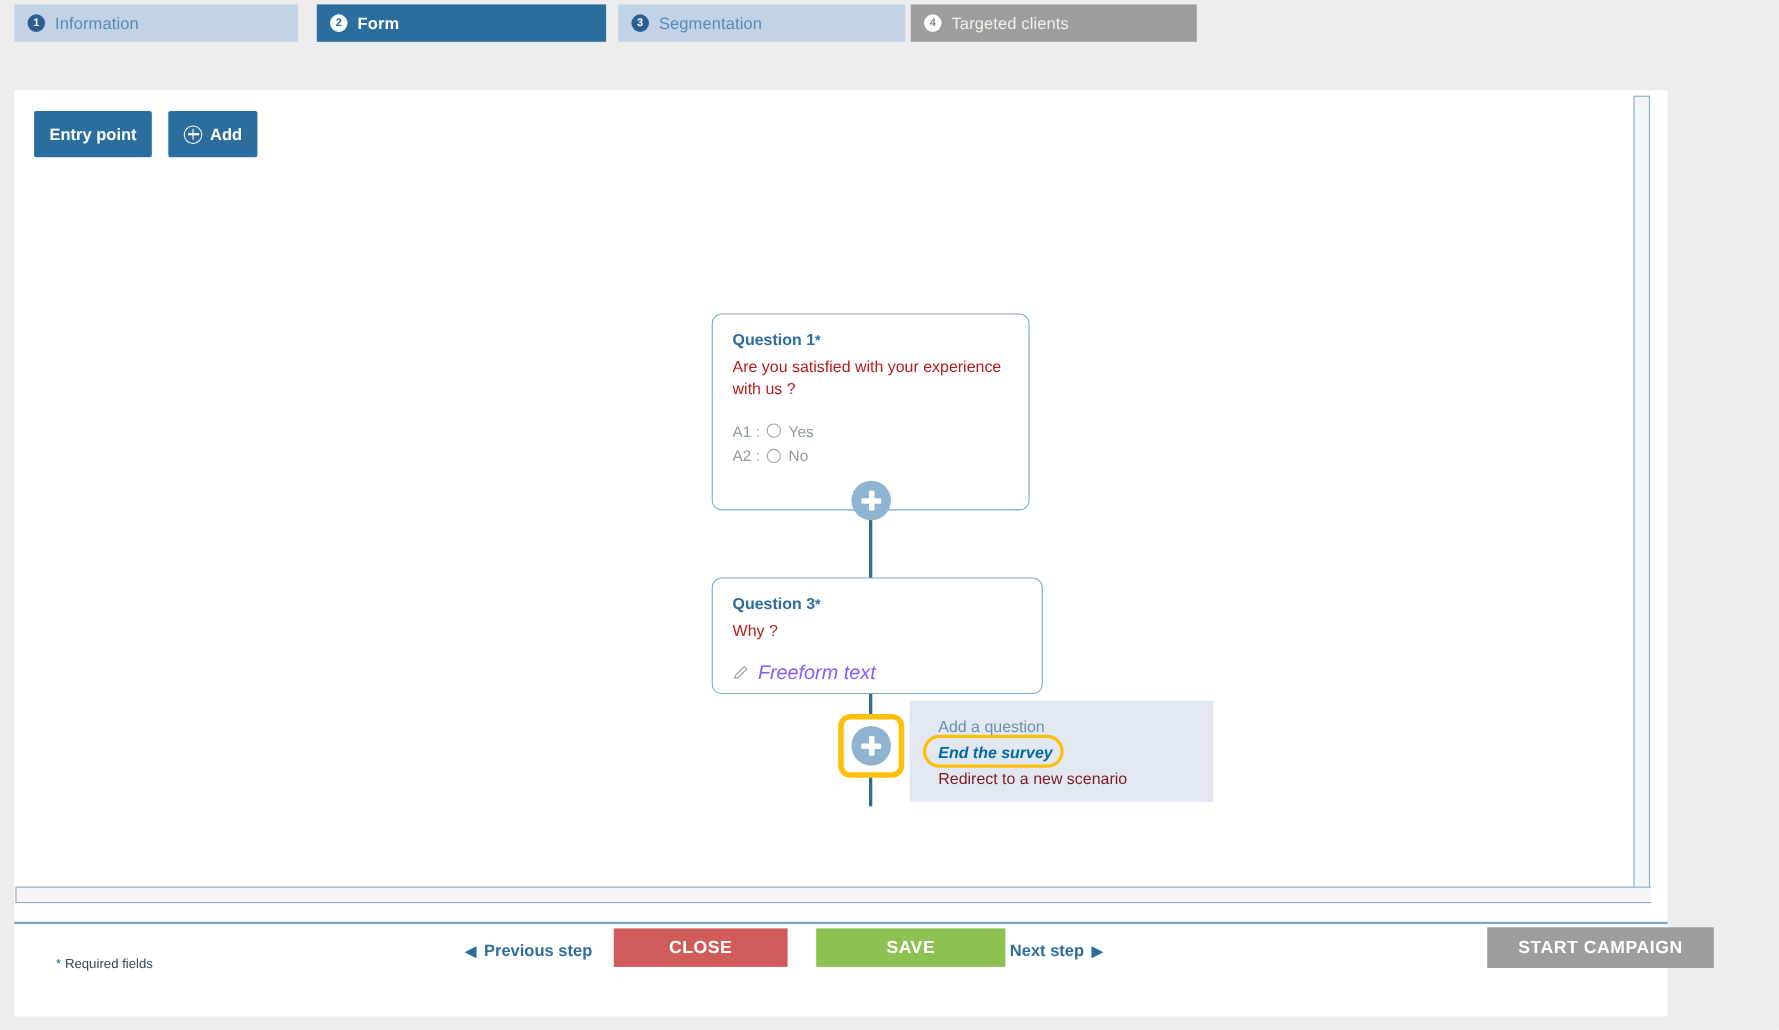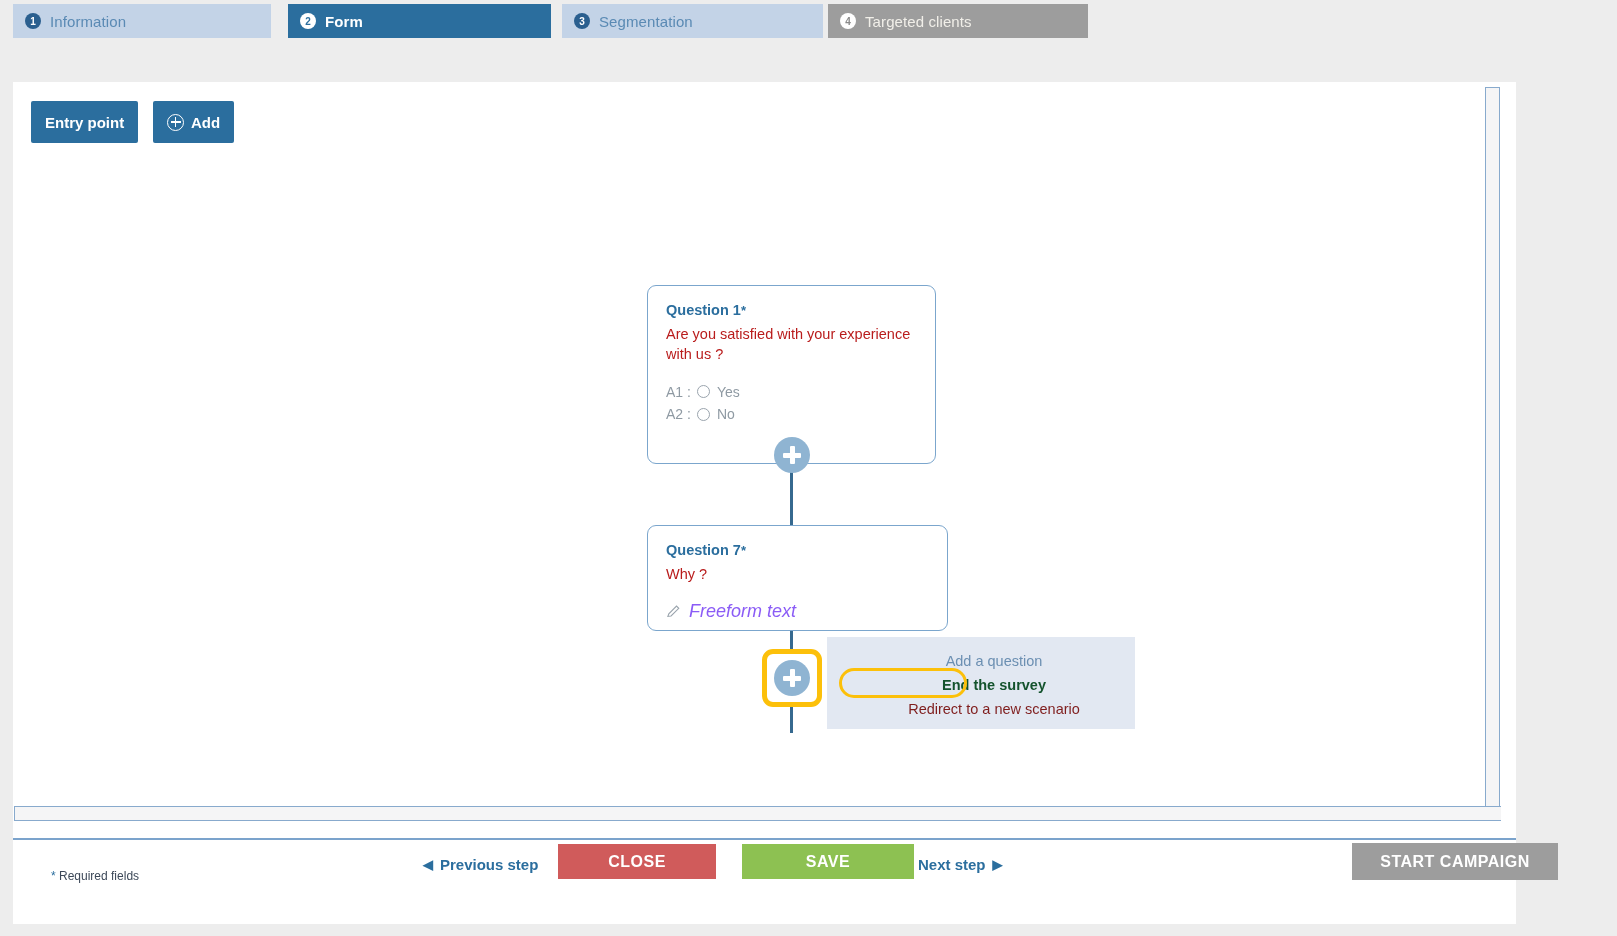"Question 7" span { text: 7 -> 3 }
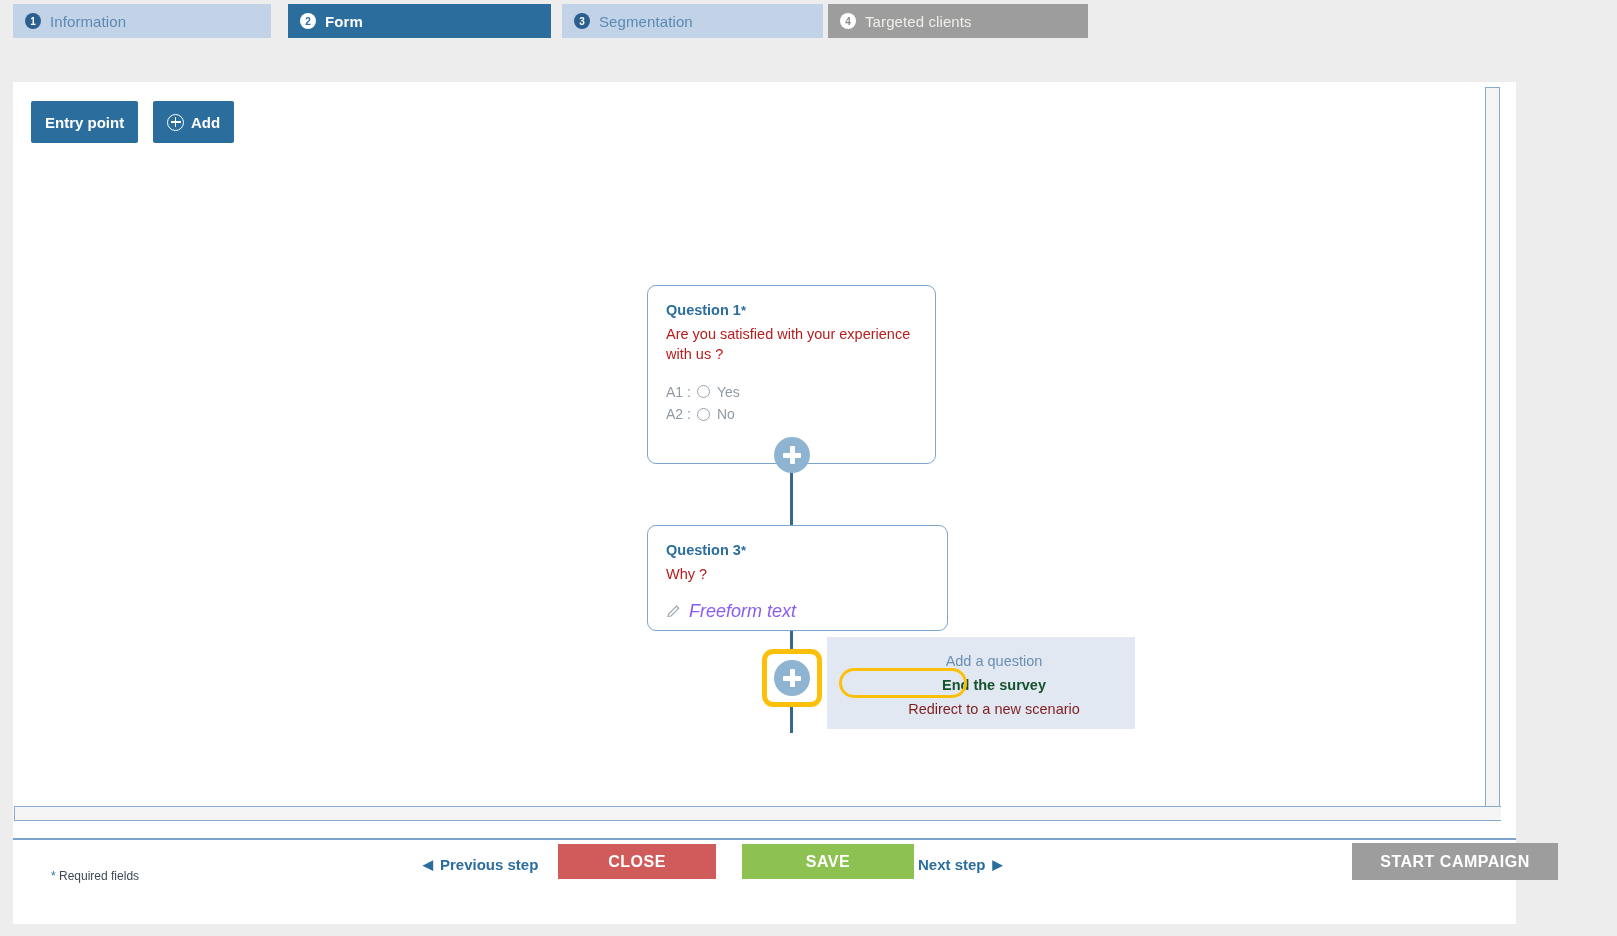"Add a question" .ctx-menu { text-align: center -> none; width: 308px -> 276px }
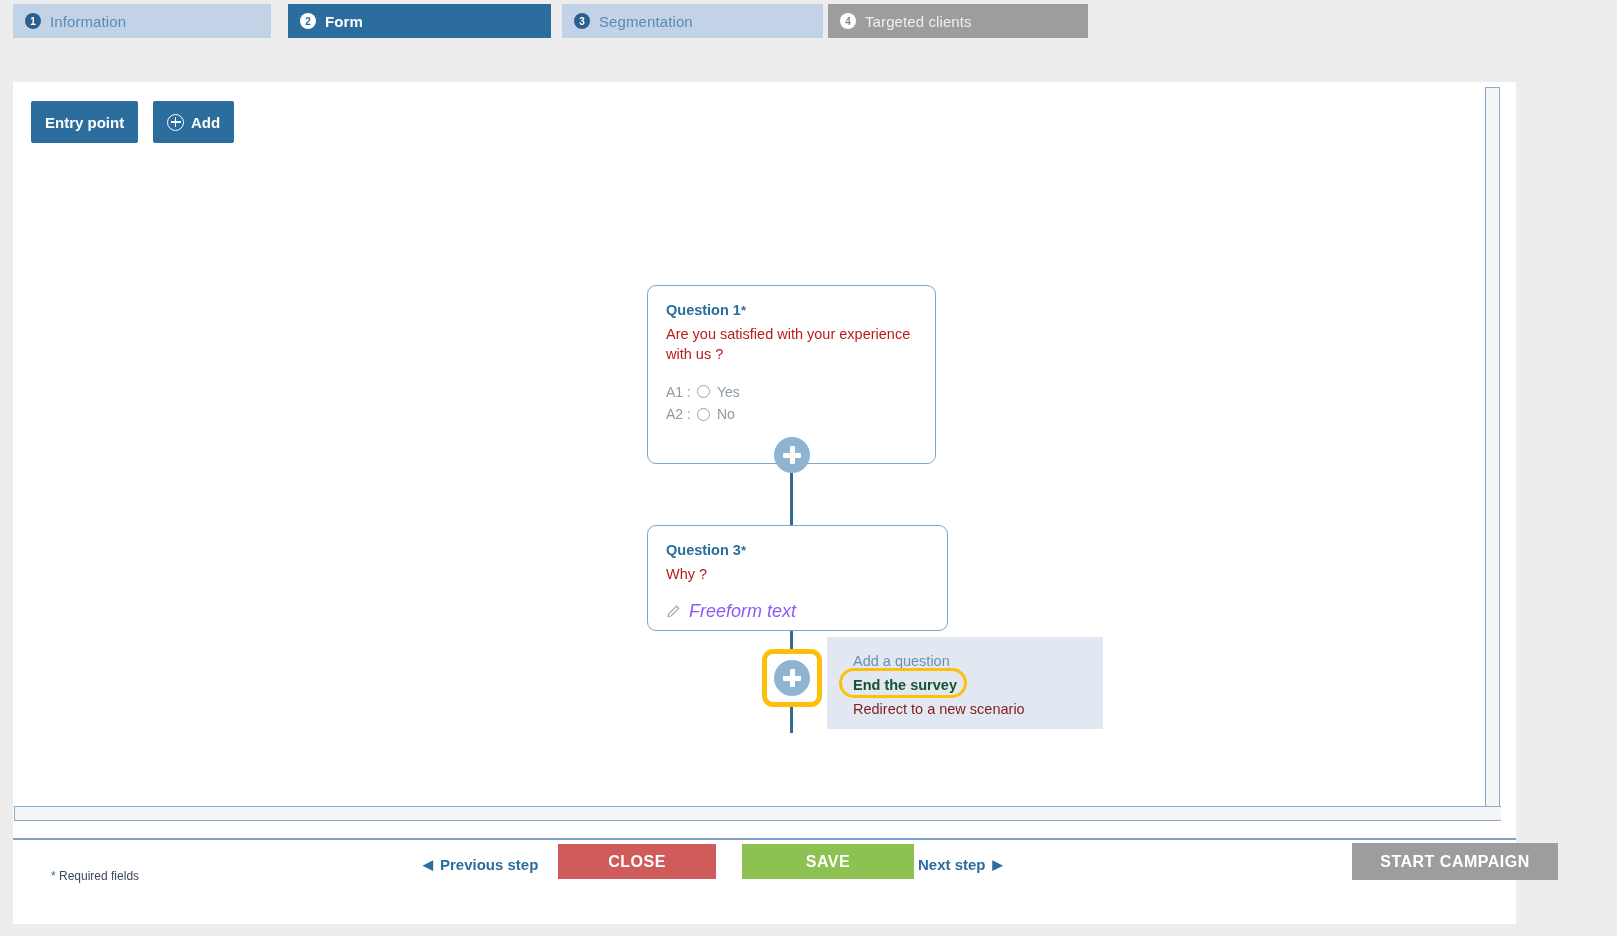"End the survey" .ctx-item.selected { color: #14532d -> #0369a1; font-style: none -> italic }
